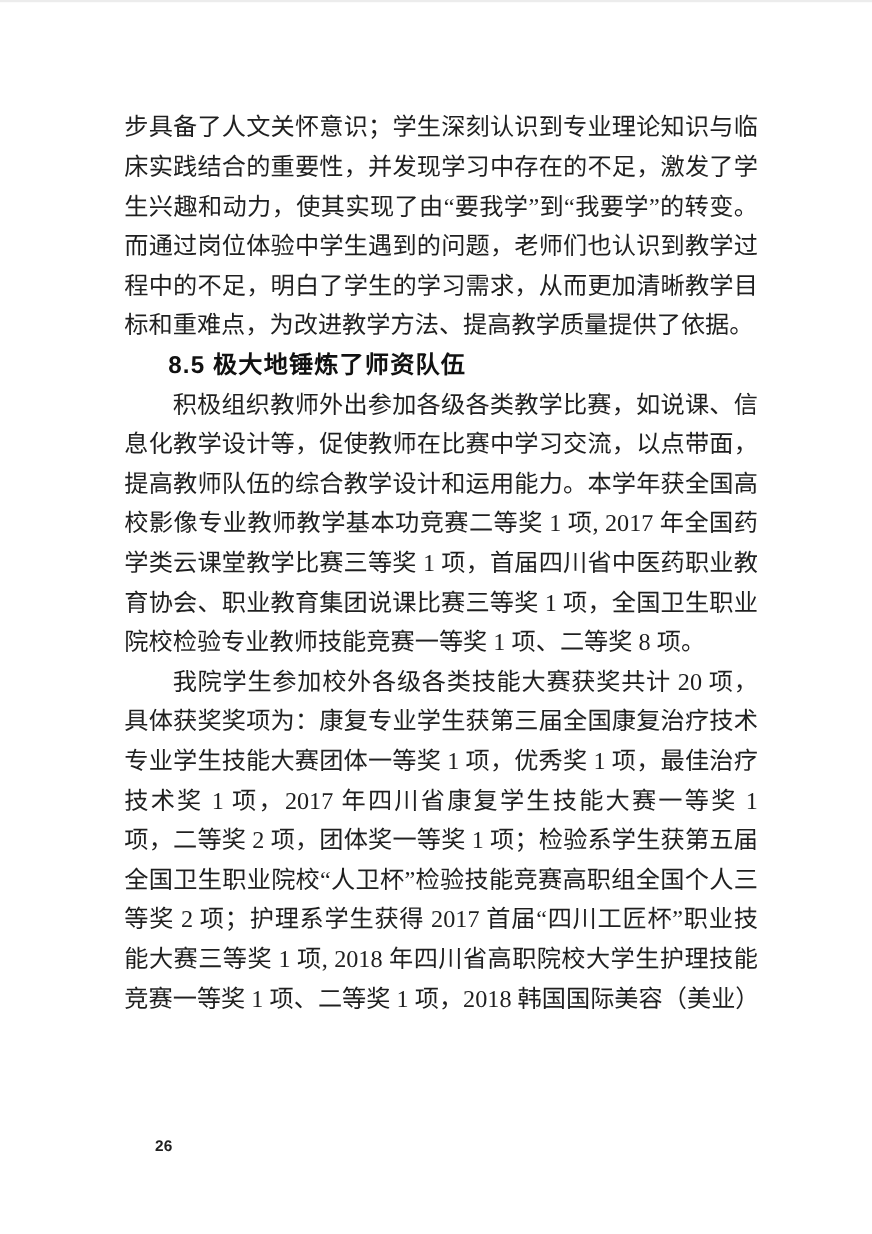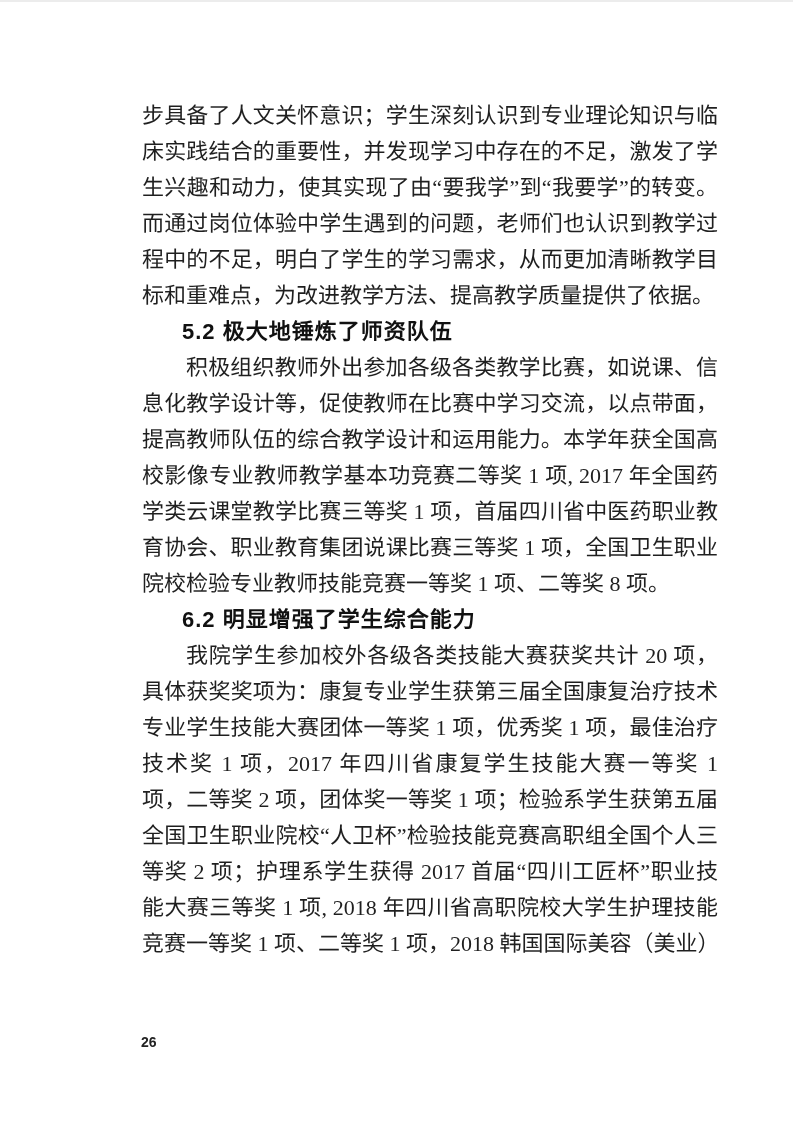"步具备了人文关怀意识；学生深刻认识到专业理论知识与临床实践结合的重要性，并发现学" .content { margin-left: 29px -> none }
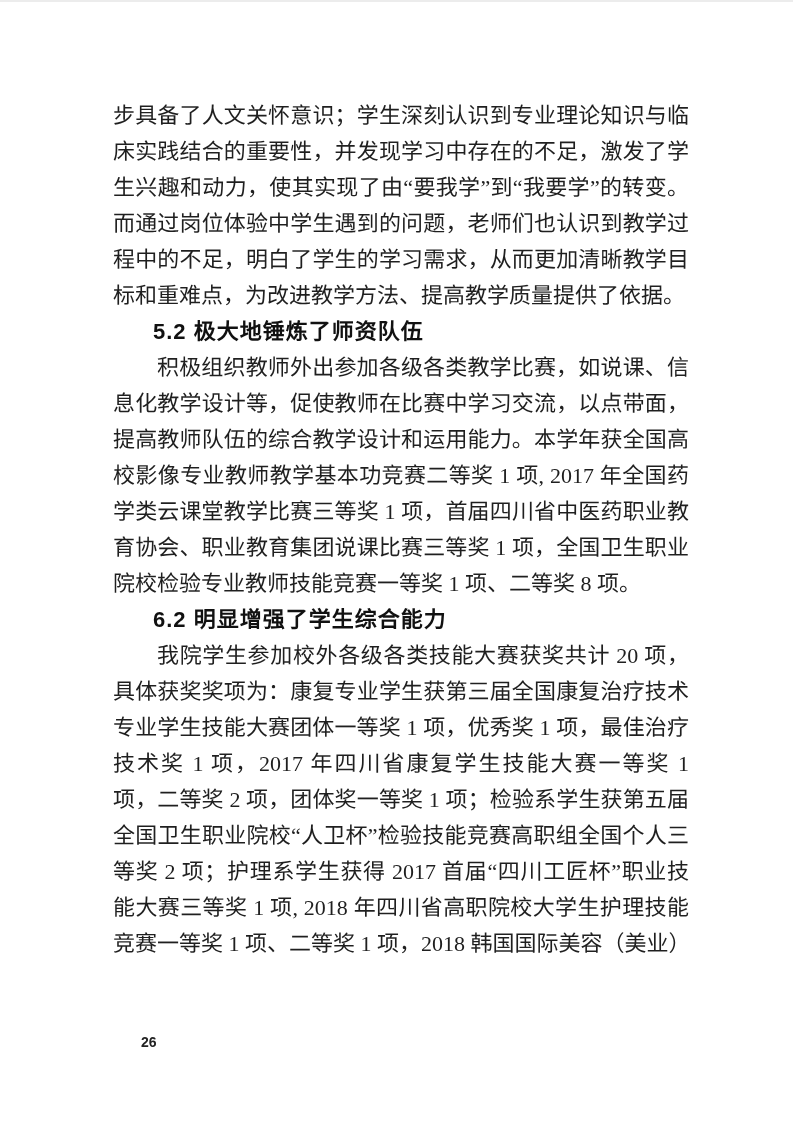"5.2 极大地锤炼了师资队伍" h3.heading { text: 5.2 -> 8.5 }
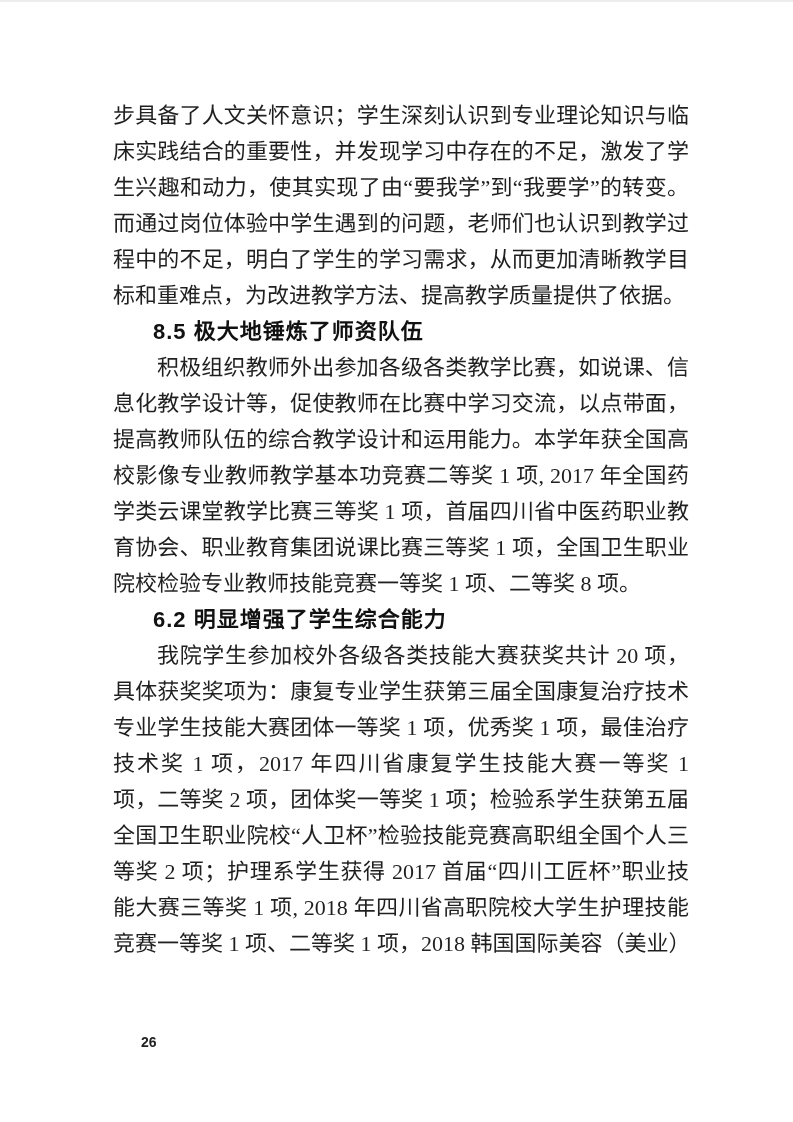"6.2 明显增强了学生综合能力" h3.heading { html: <h3>6.2 明显增强了学生综合能力</h3> -> none }
